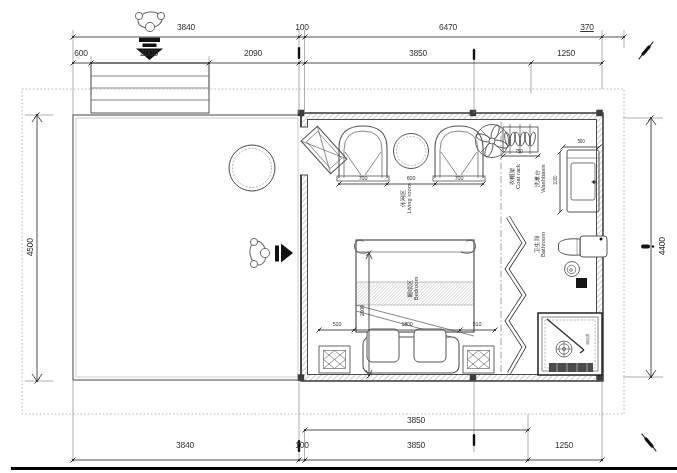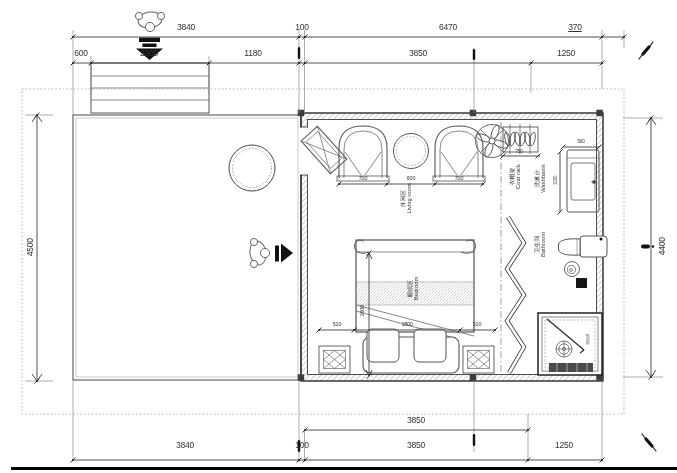"370" span.t { left: 544px -> 556px }
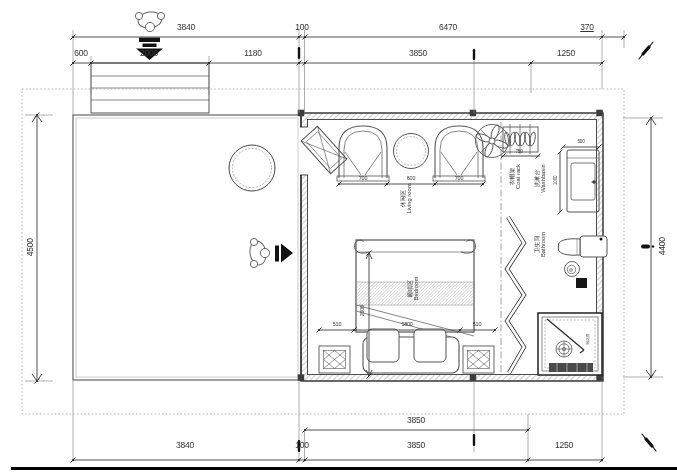"1180" span.t { text: 1180 -> 2090 }
